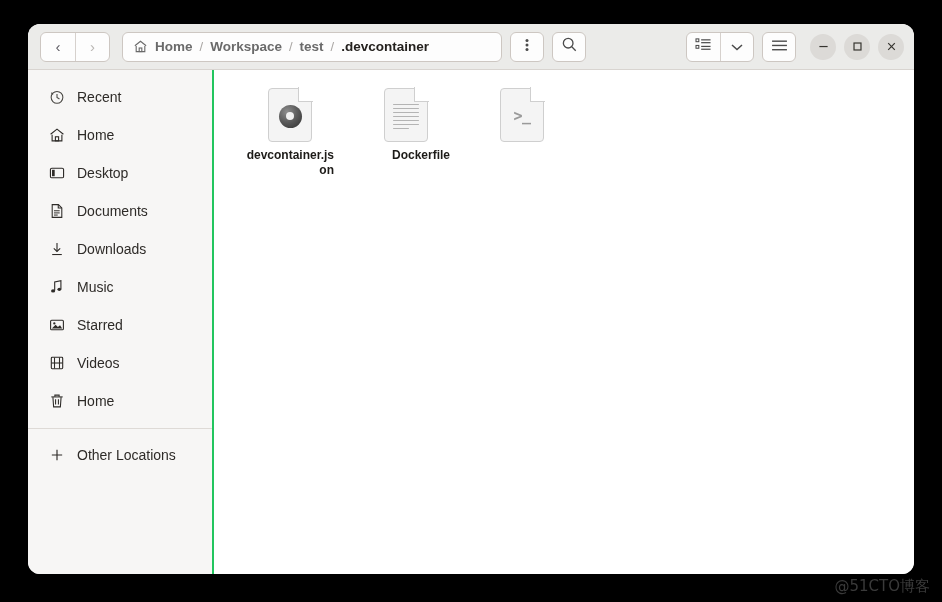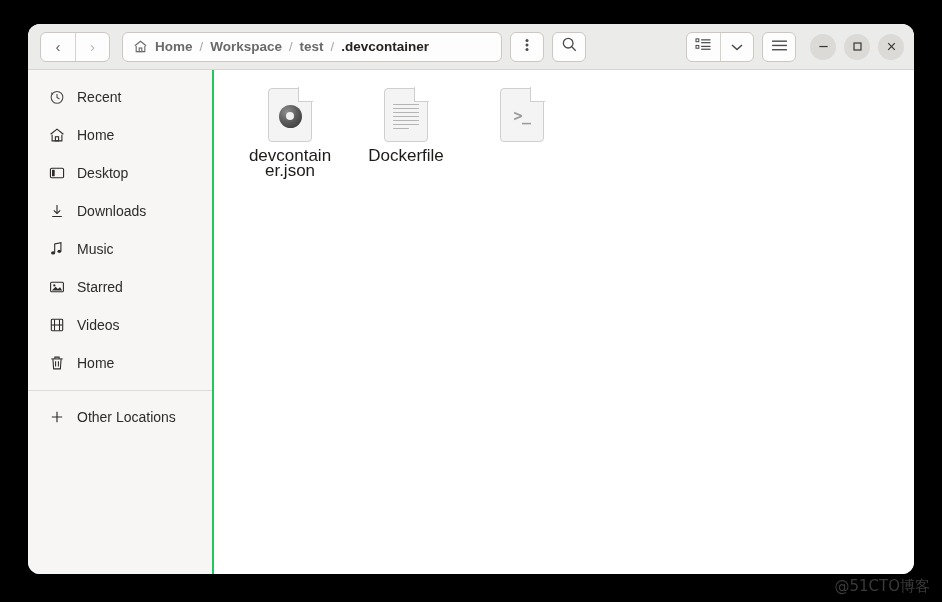"devcontainer.json" .file-label { font-size: 17px -> 12px; font-weight: none -> bold; text-align: center -> right }
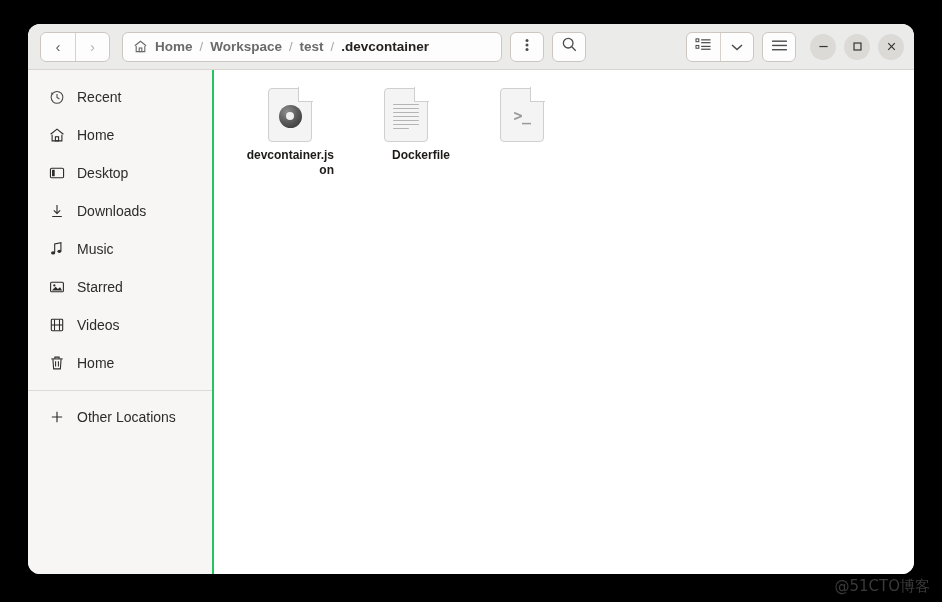"Documents" div.side-item { html: none -> <div> <span> <svg> <path></path> <path></path> <rect></rect> <rect></rect> <rect></rect> </svg> </span> <span>Documents</span> </div> }
